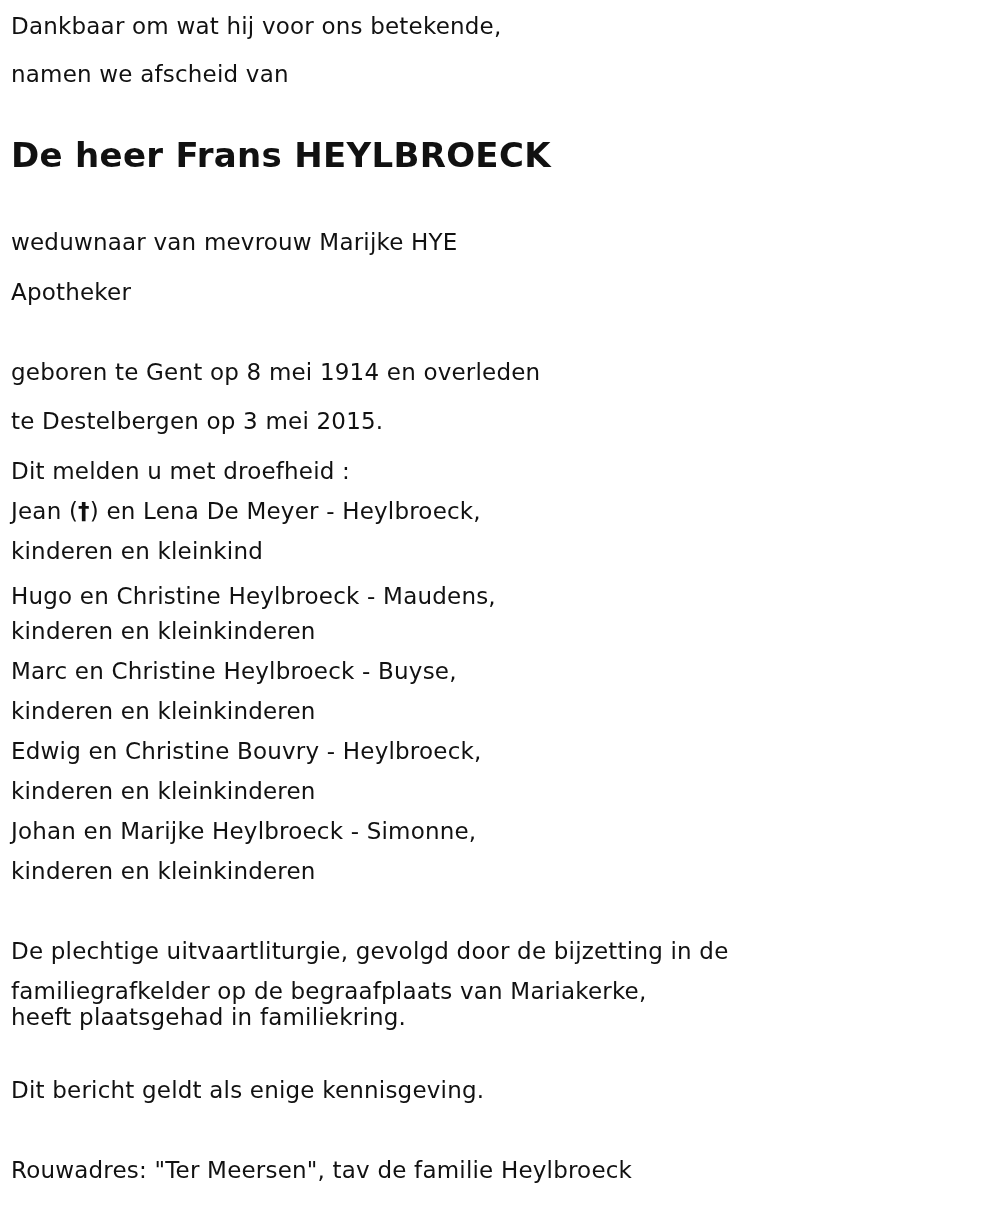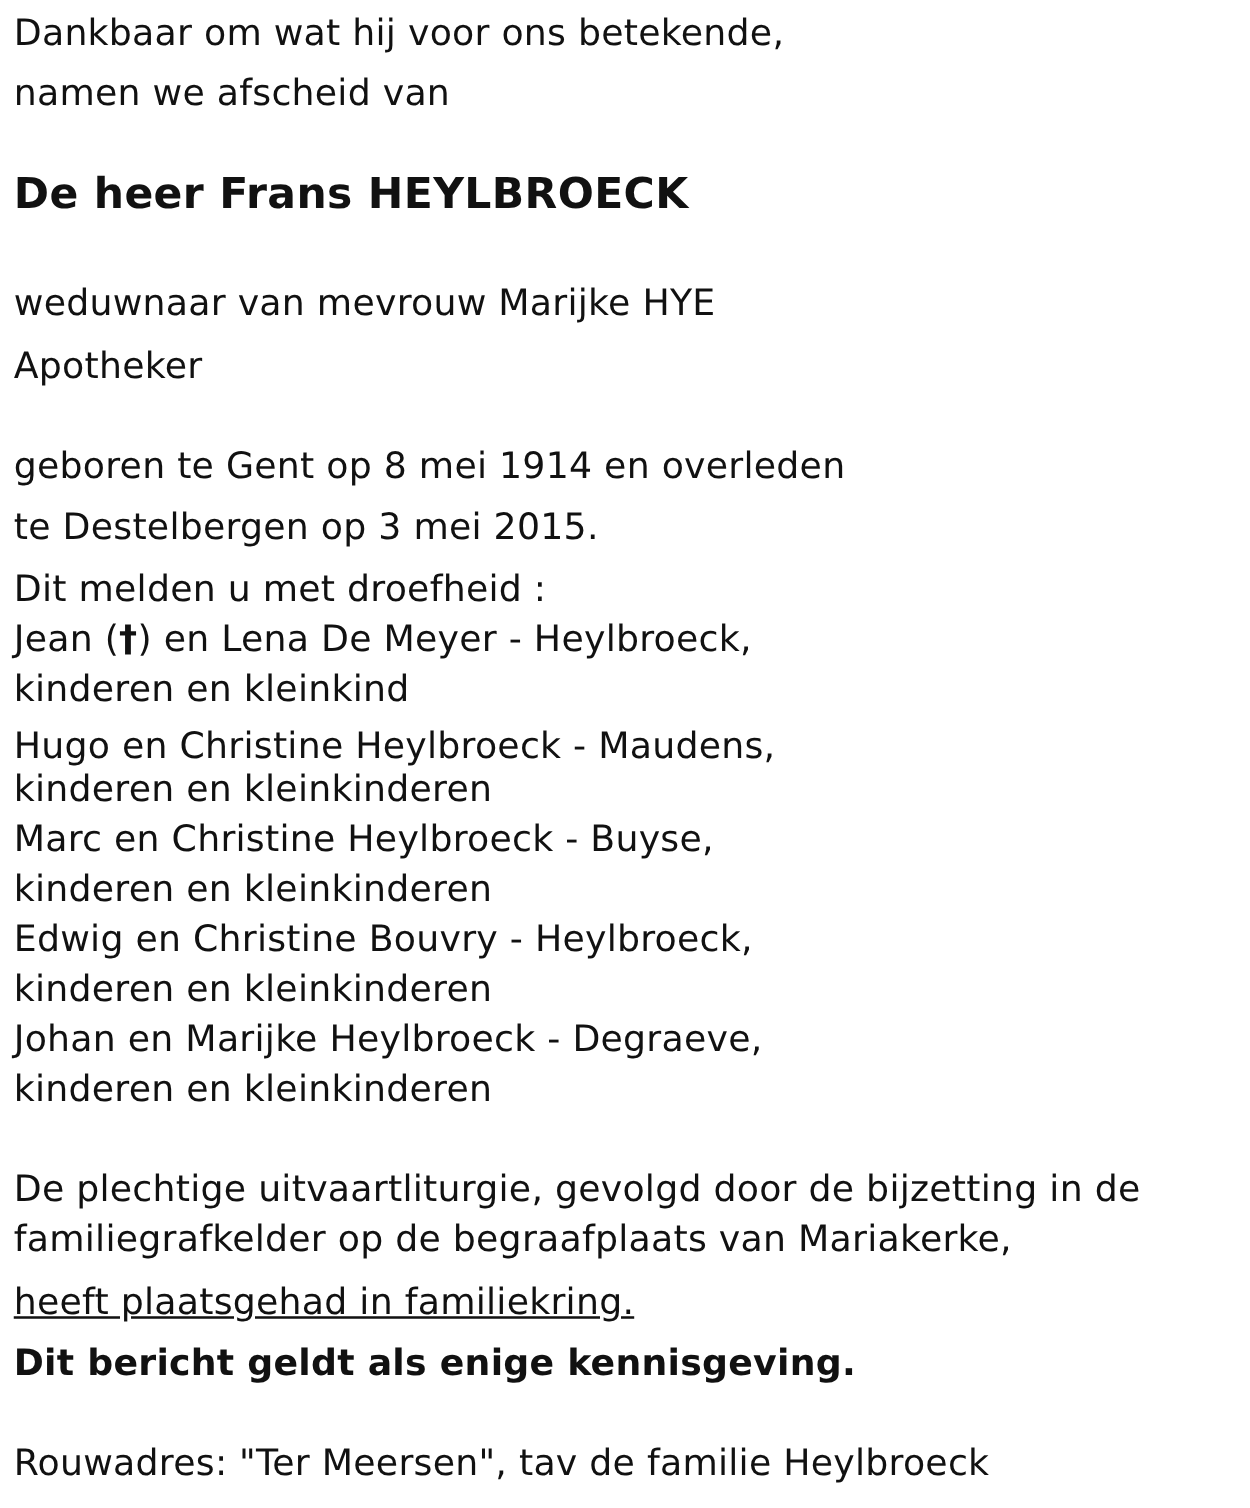"Dankbaar om wat hij voor" .line { font-size: 29px -> 23px }
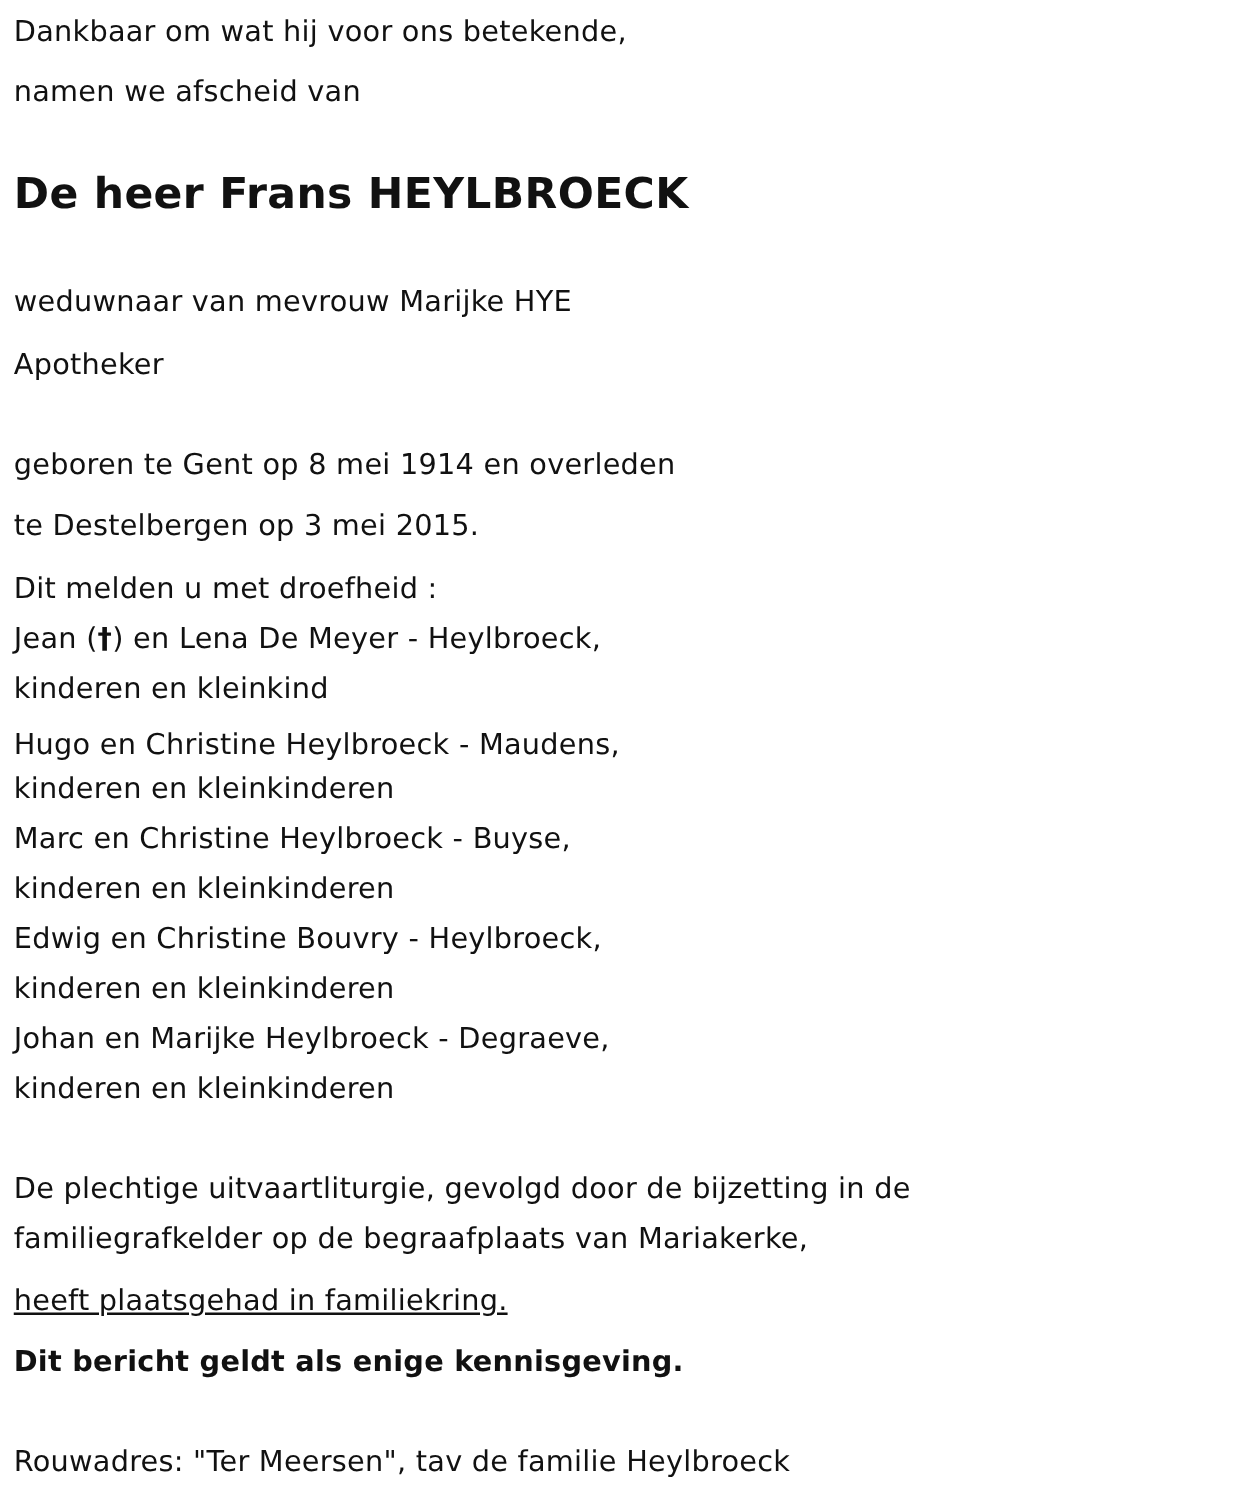"Johan en Marijke Heylbroeck -" div.line { text: Degraeve -> Simonne }
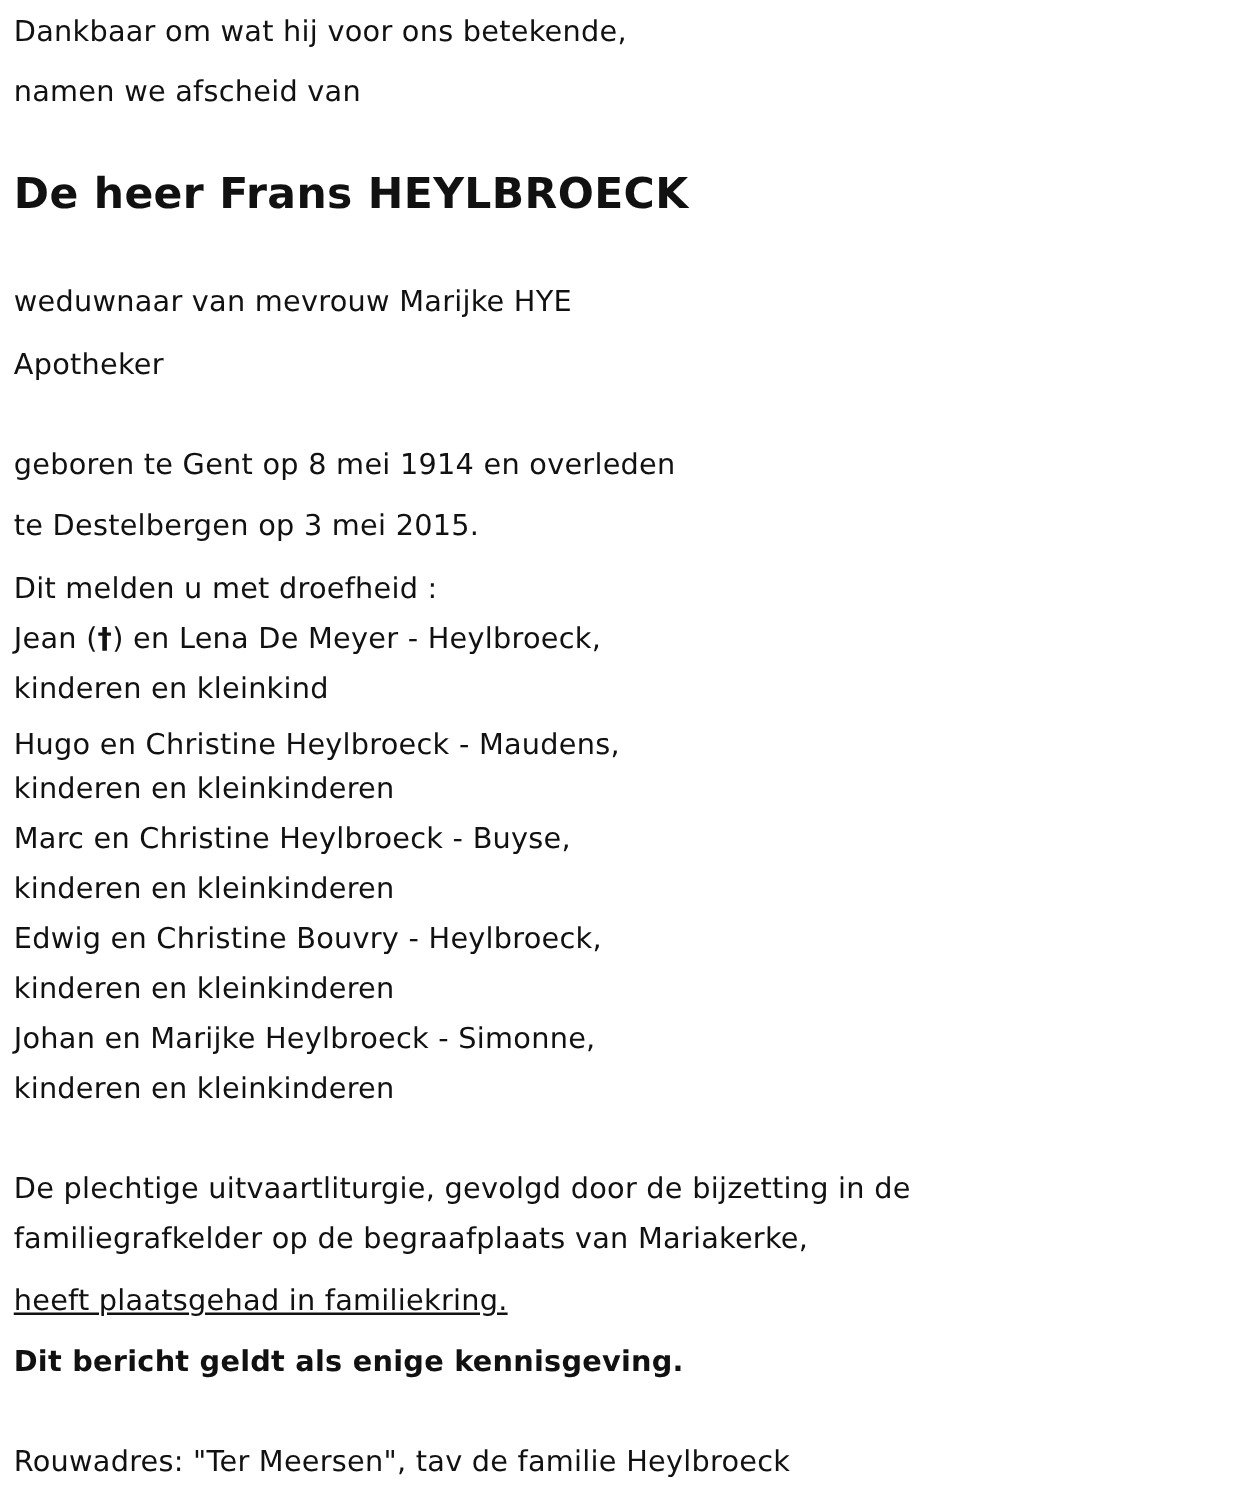"heeft plaatsgehad in familiekring." div.line { text-decoration: underline -> none; top: 1026px -> 1002px }
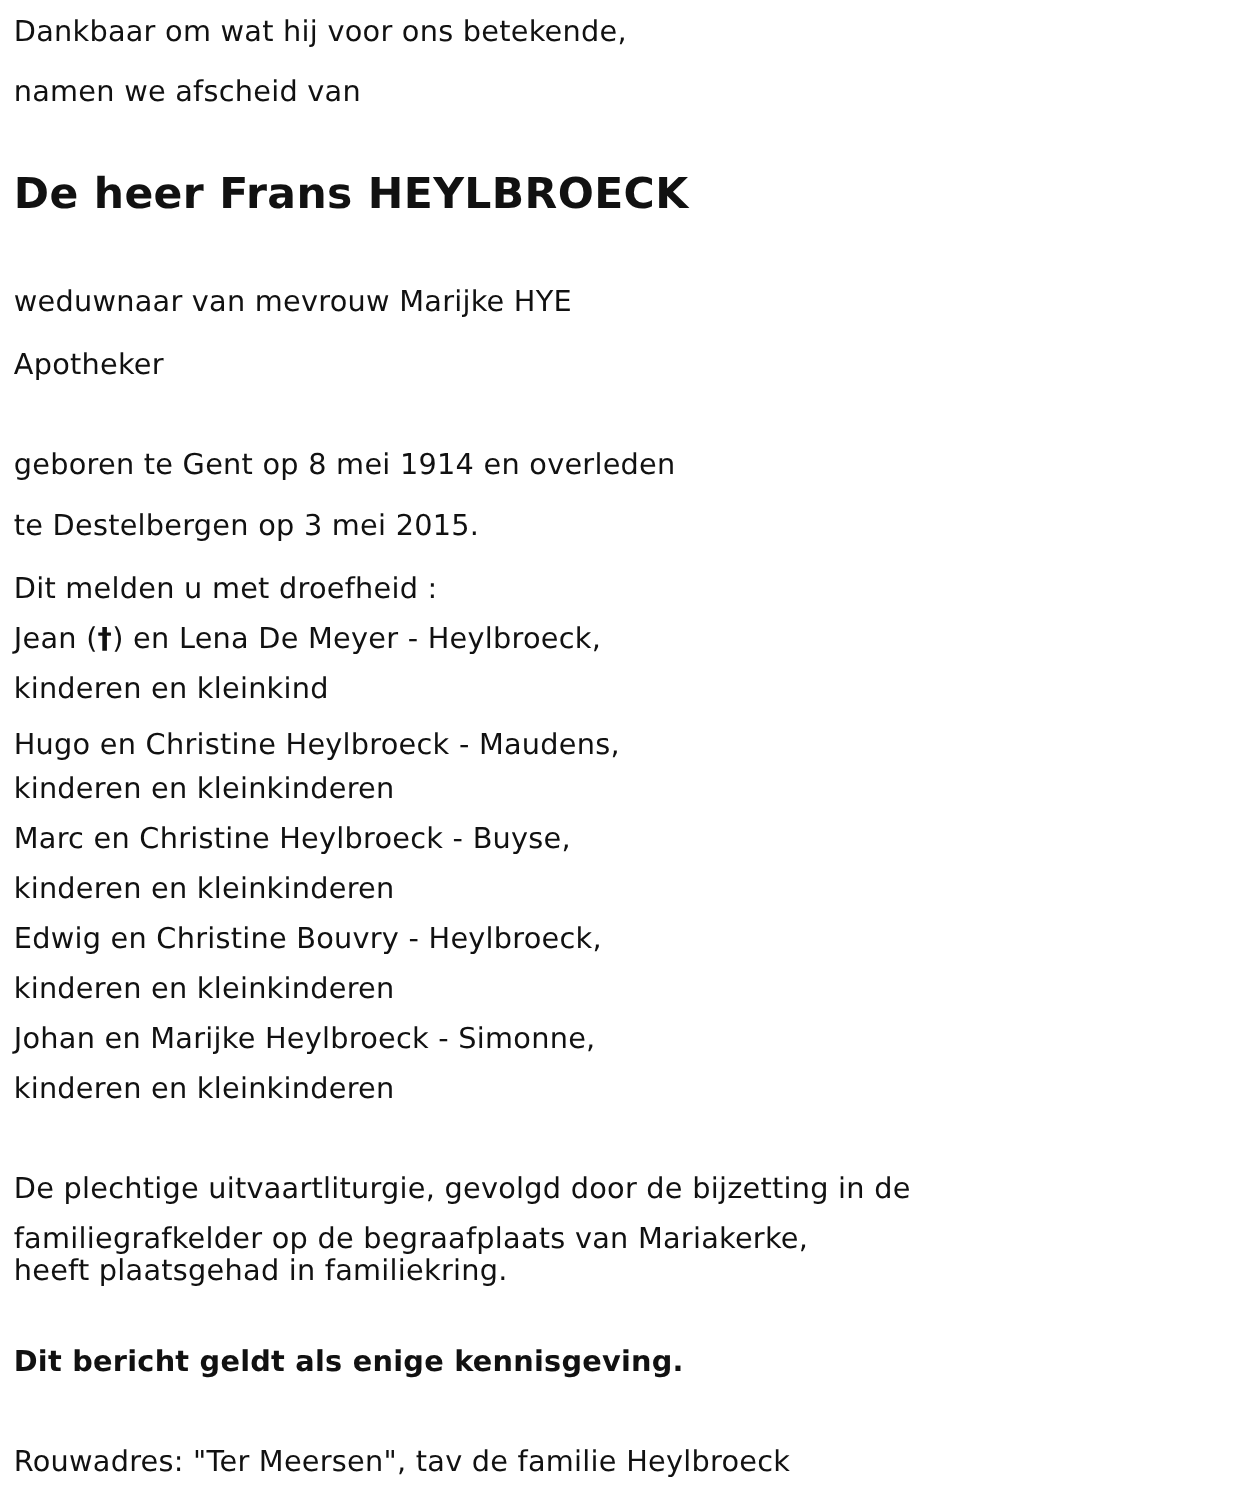"Dit bericht geldt als enige" .bold { font-weight: bold -> normal }
